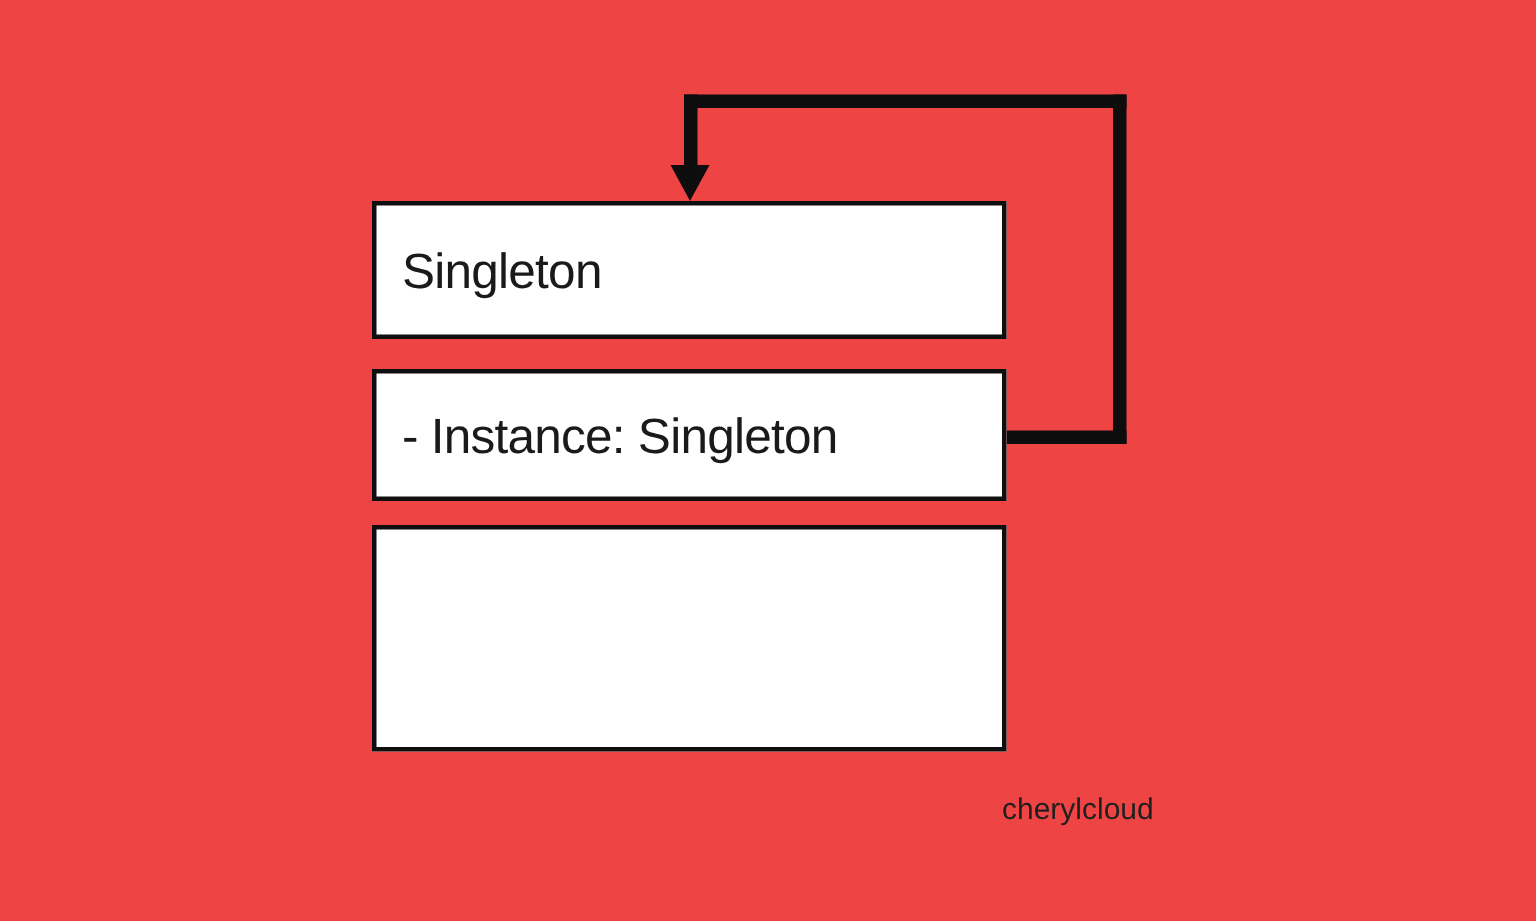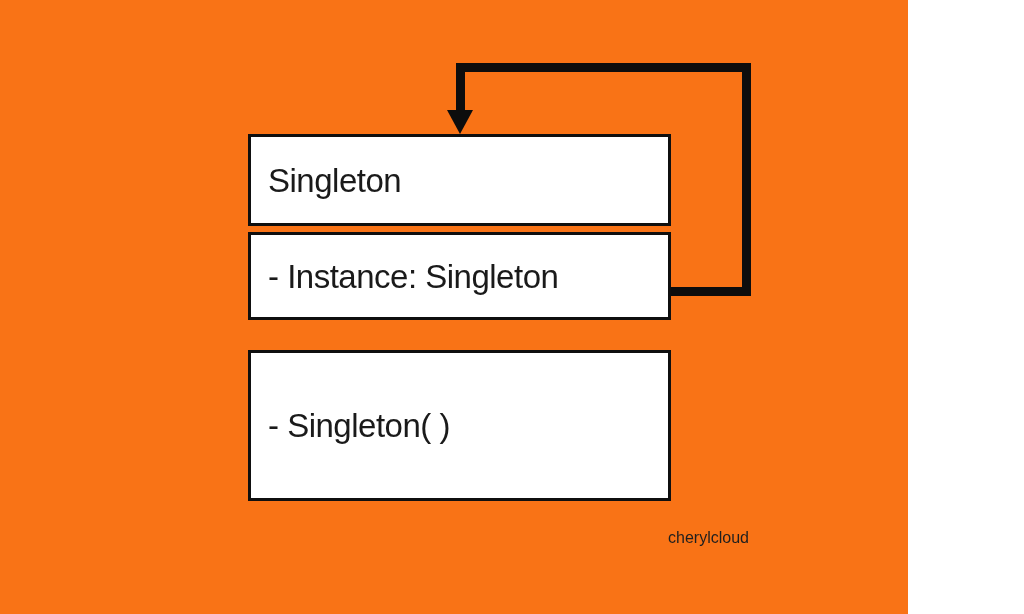"Singleton" .stage { background: #f97316 -> #ef4444; width: 908px -> 1024px }
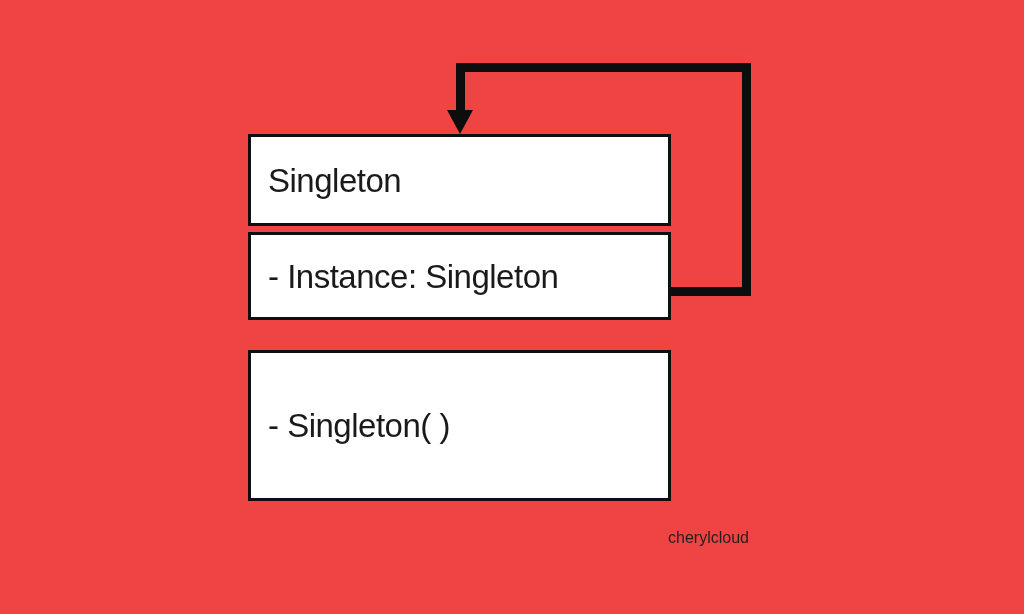"- Instance: Singleton" .box-attrs { top: 232px -> 246px }
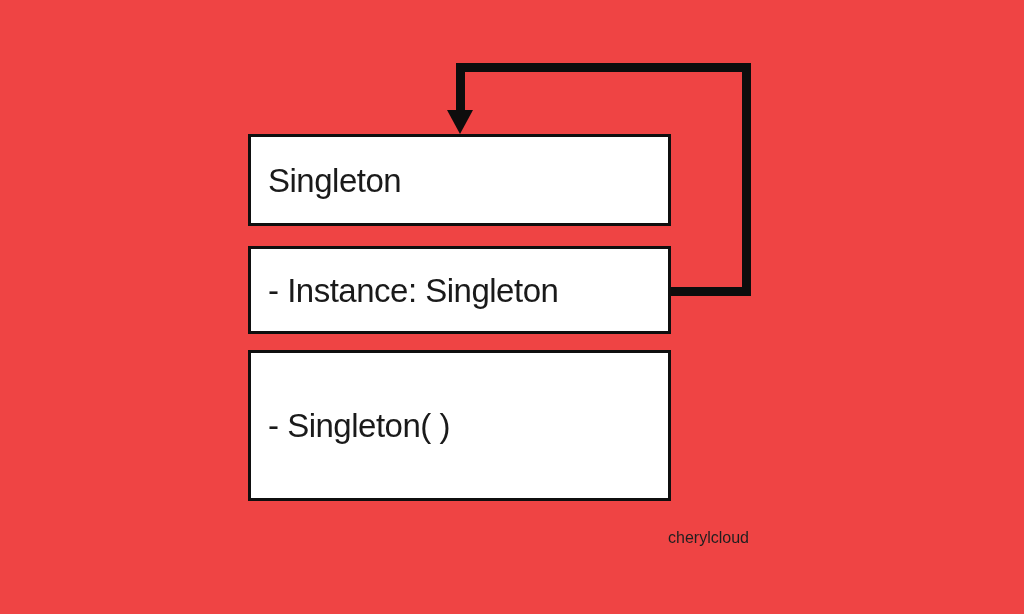"- Singleton( )" span { html: <span>- Singleton( )</span> -> none }
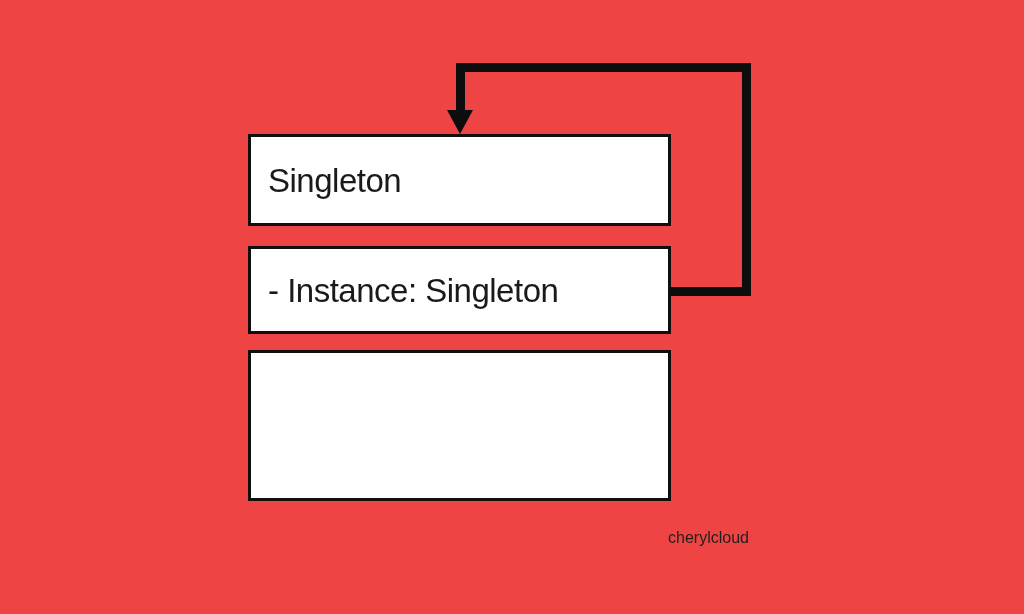"cherylcloud" .watermark { font-size: 16px -> 20px }
